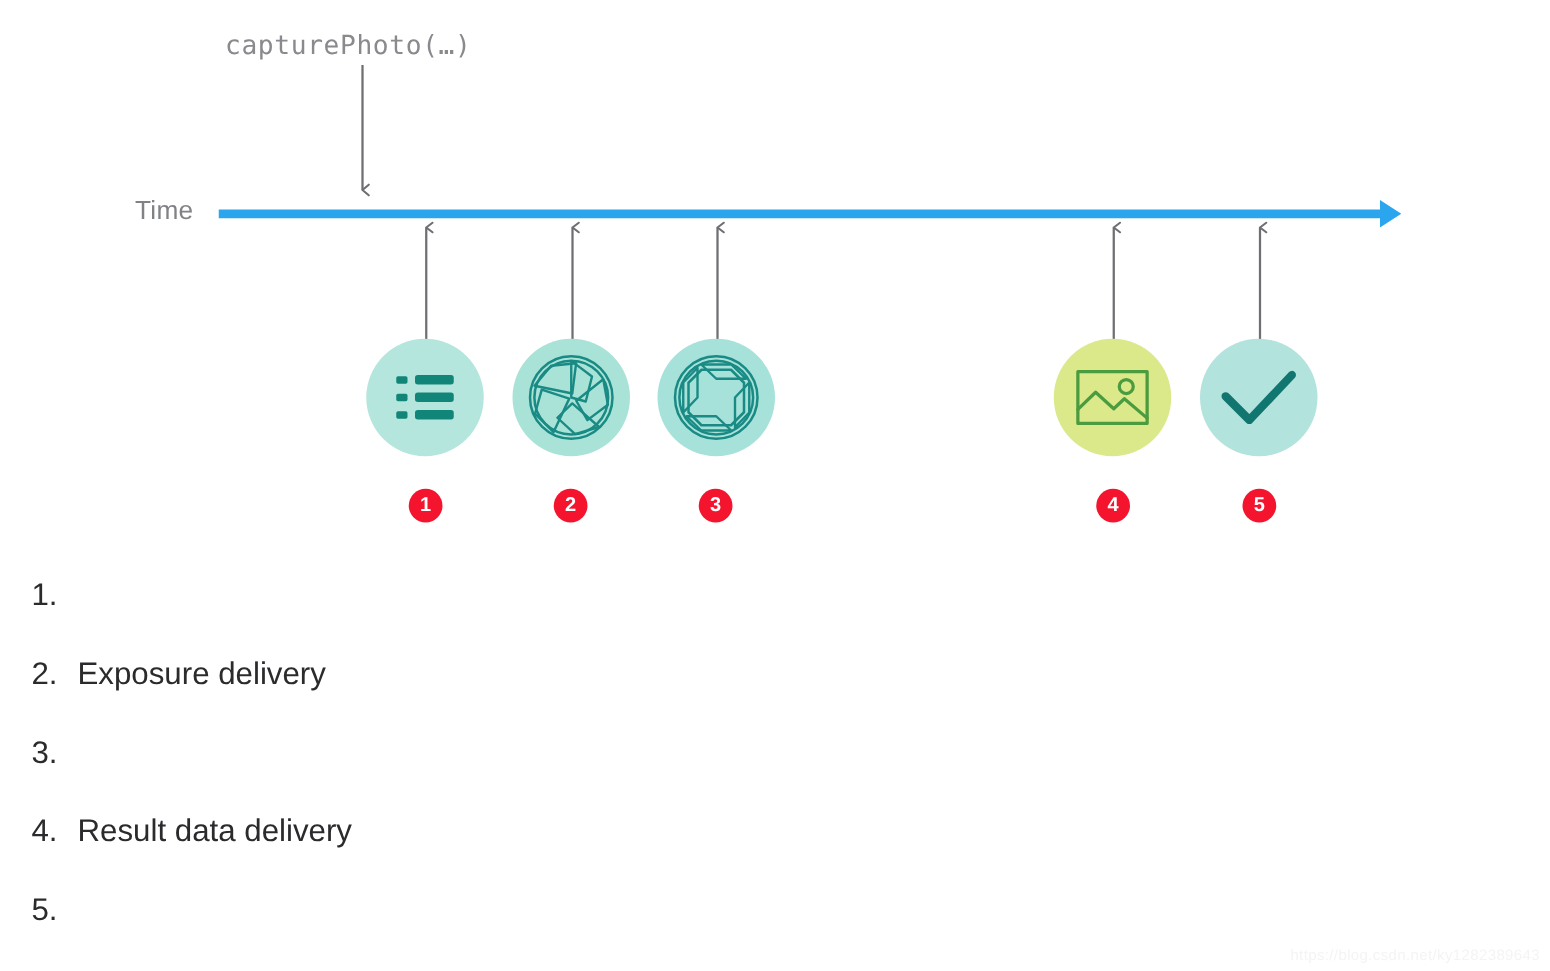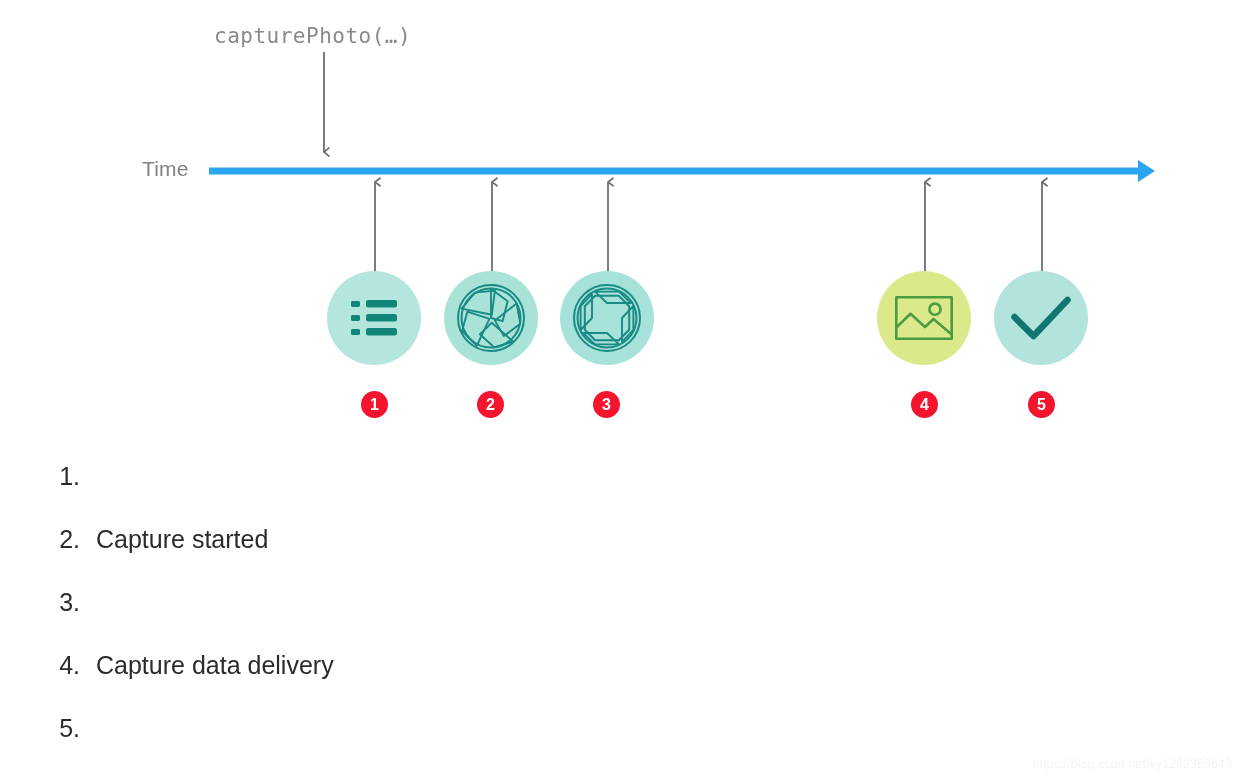"capturePhoto(…)" #diagram-root { margin-left: 34px -> none }
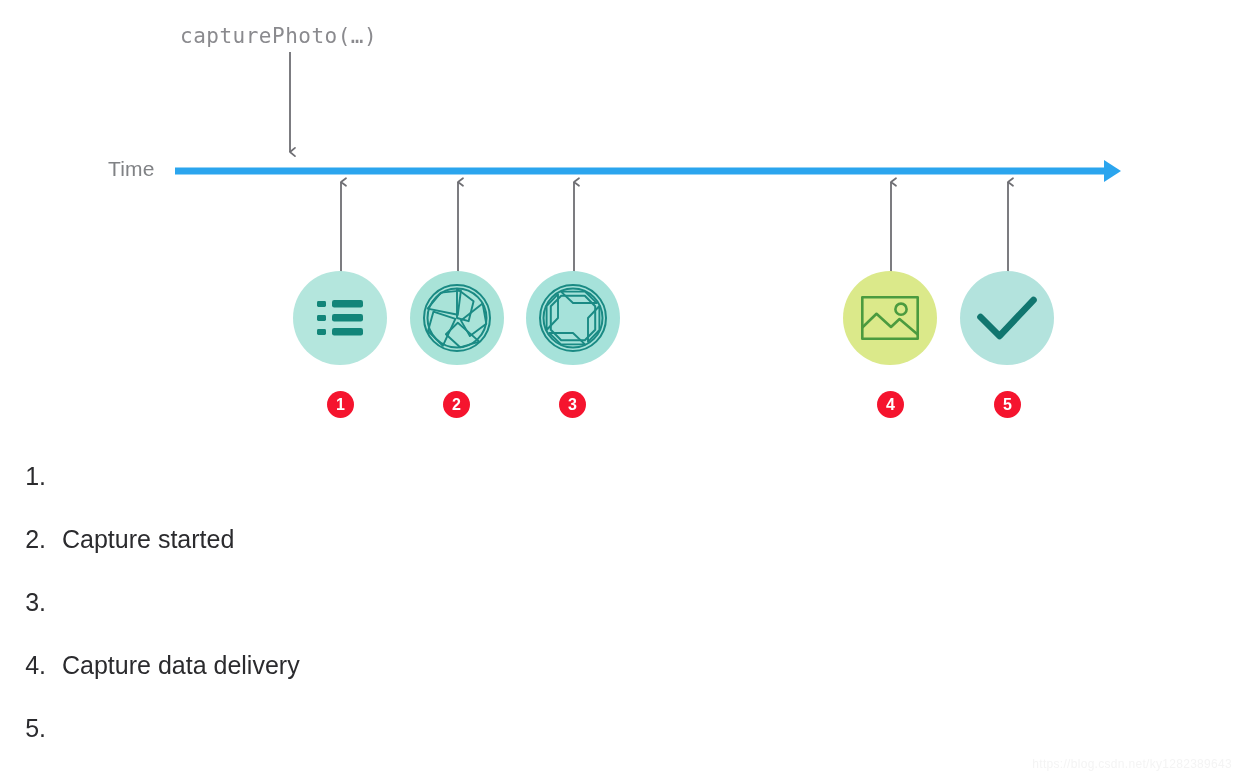"Capture started" span.legend-text { text: Capture started -> Exposure delivery }
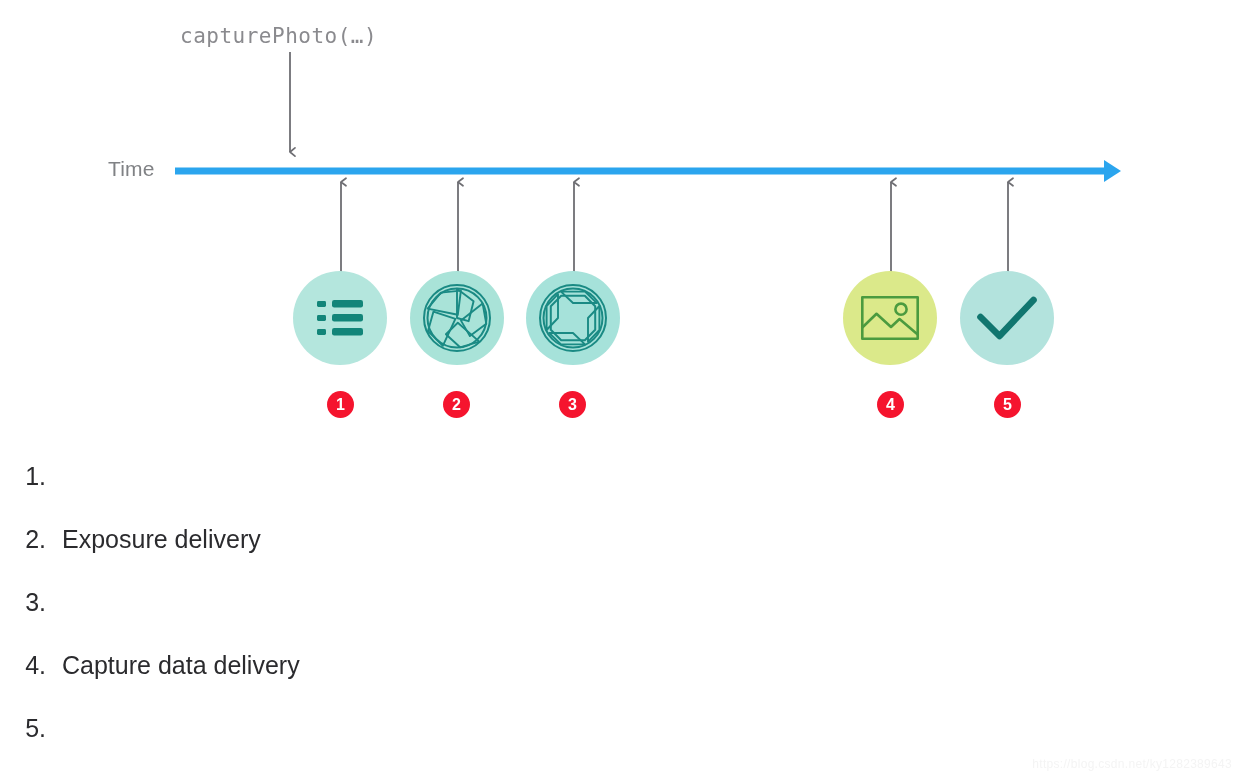"Capture data delivery" span.legend-text { text: Capture -> Result }
